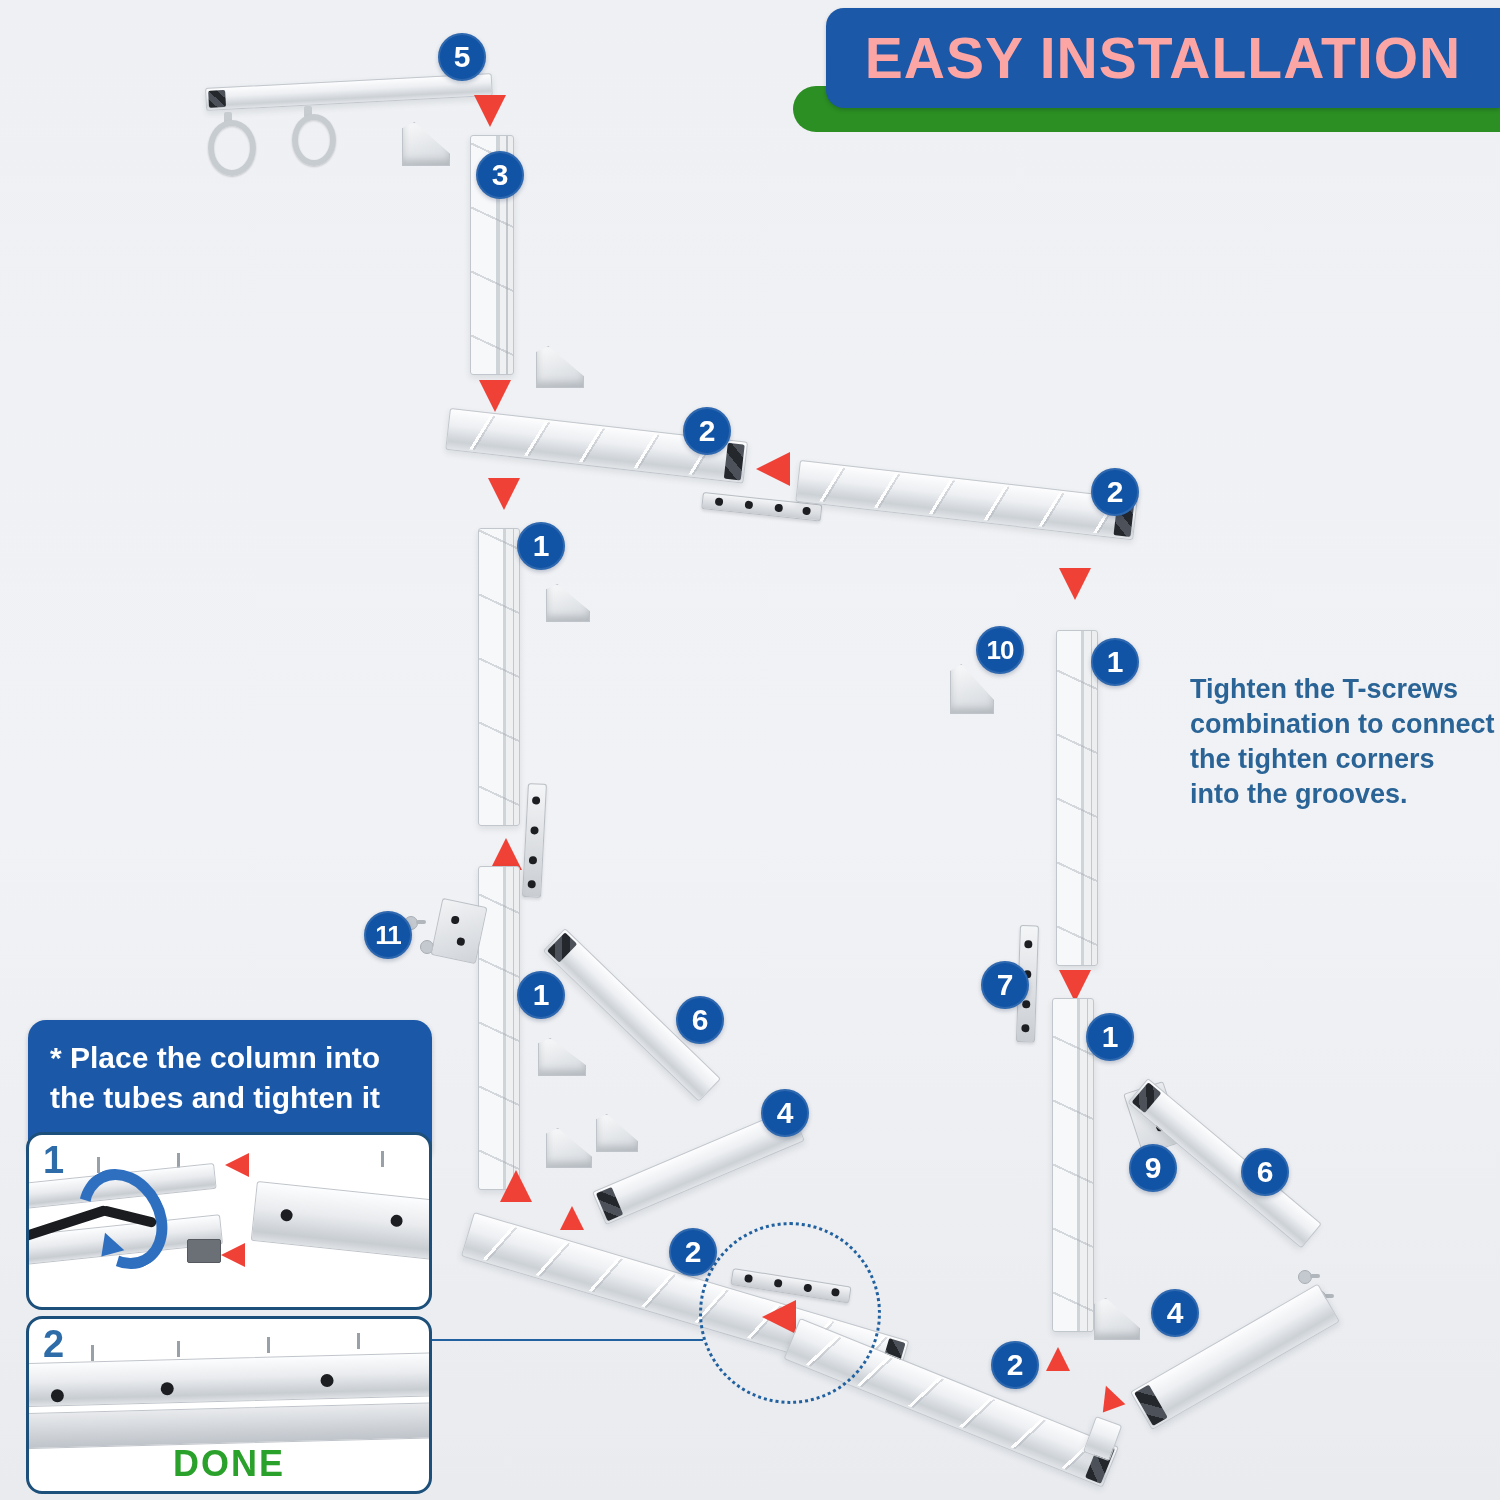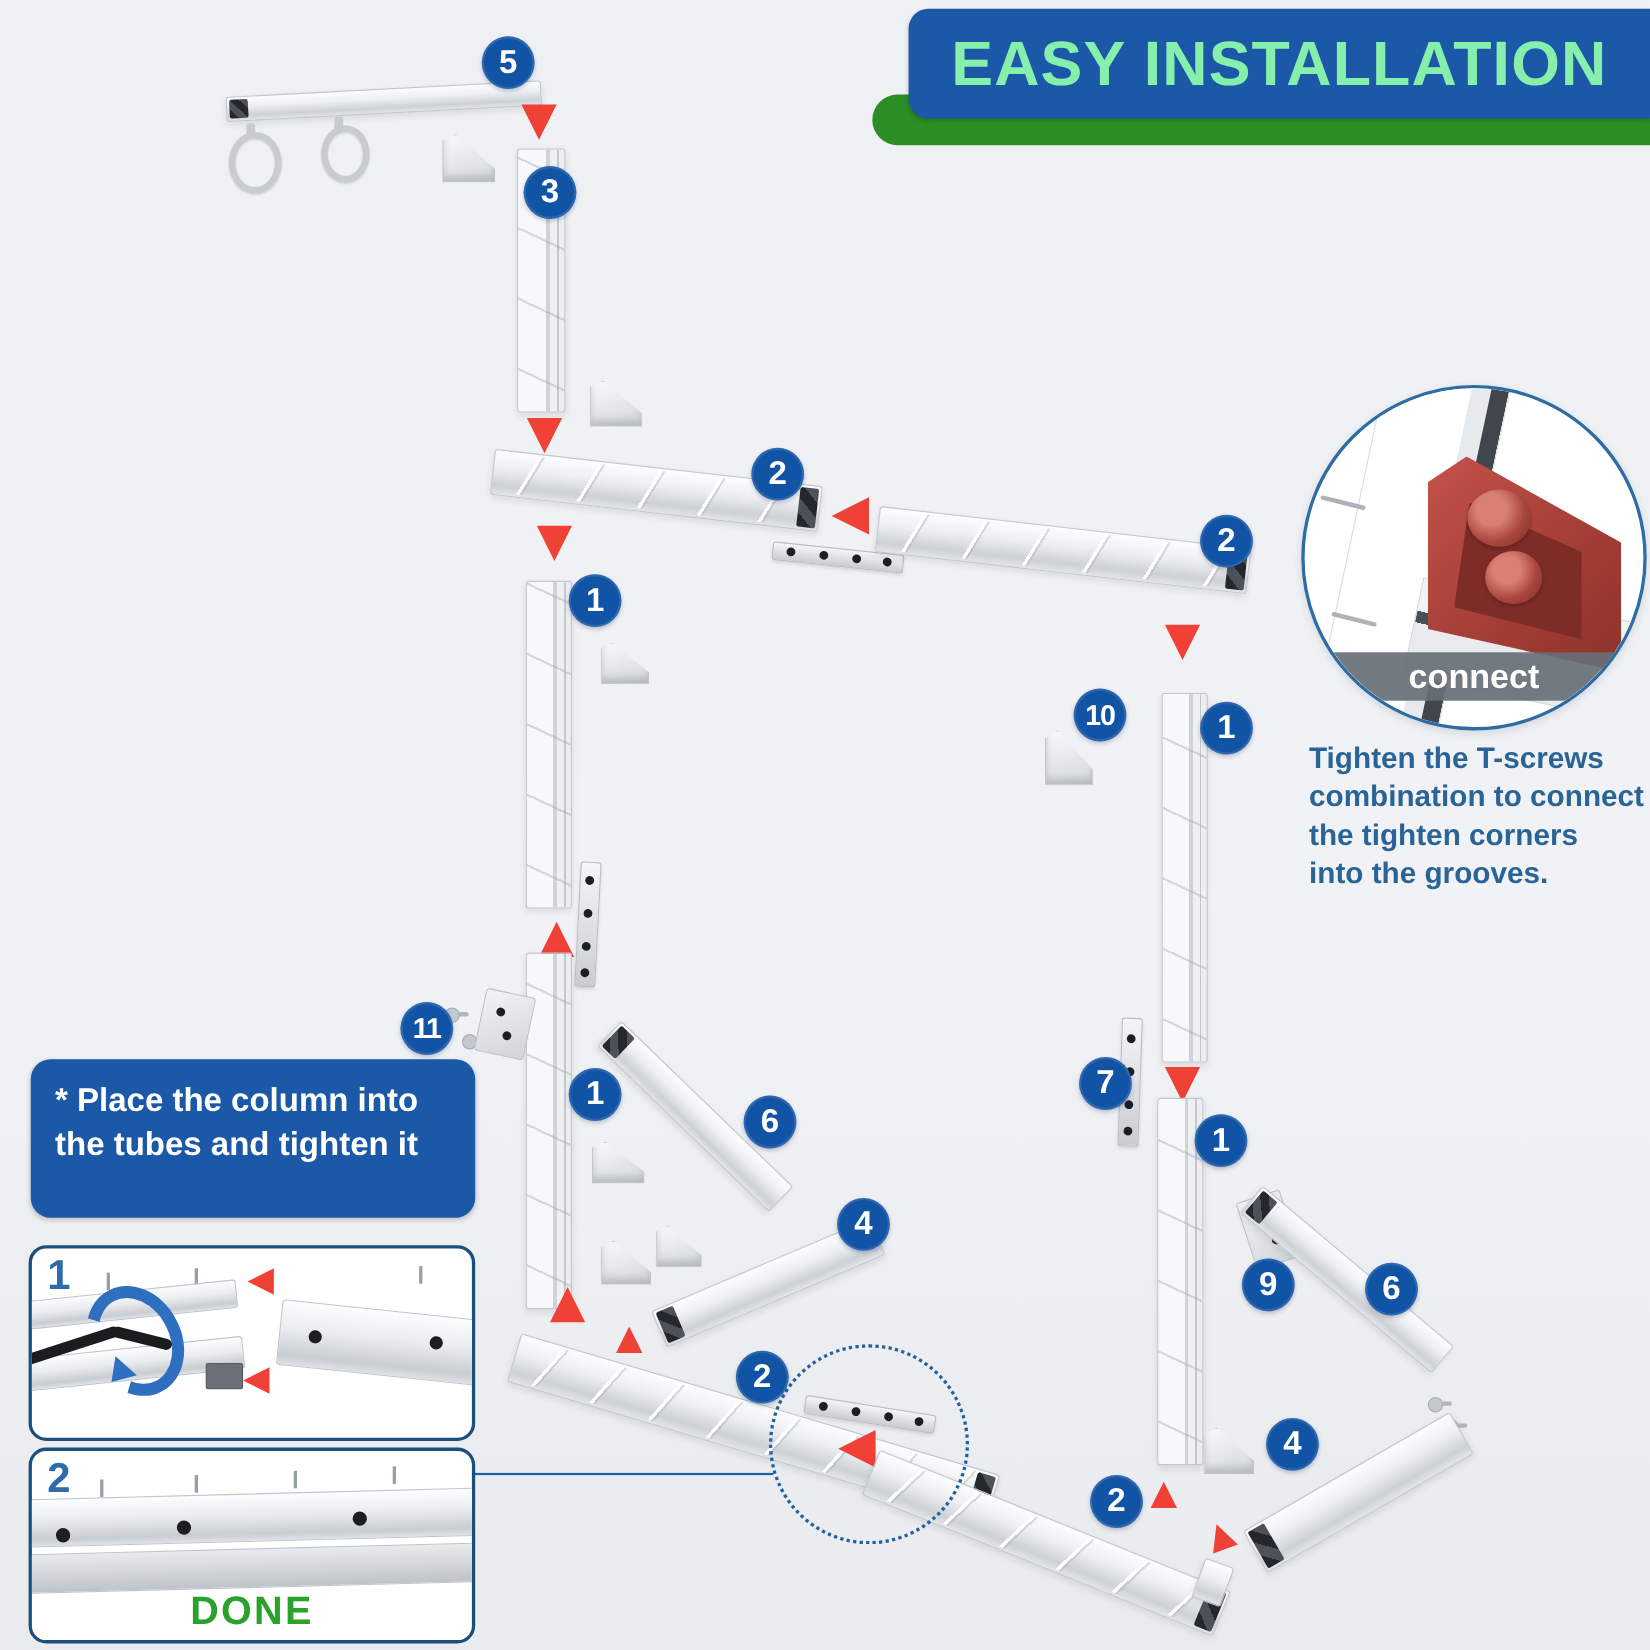"EASY INSTALLATION" .hdr-title { color: #86efac -> #fca5a5 }
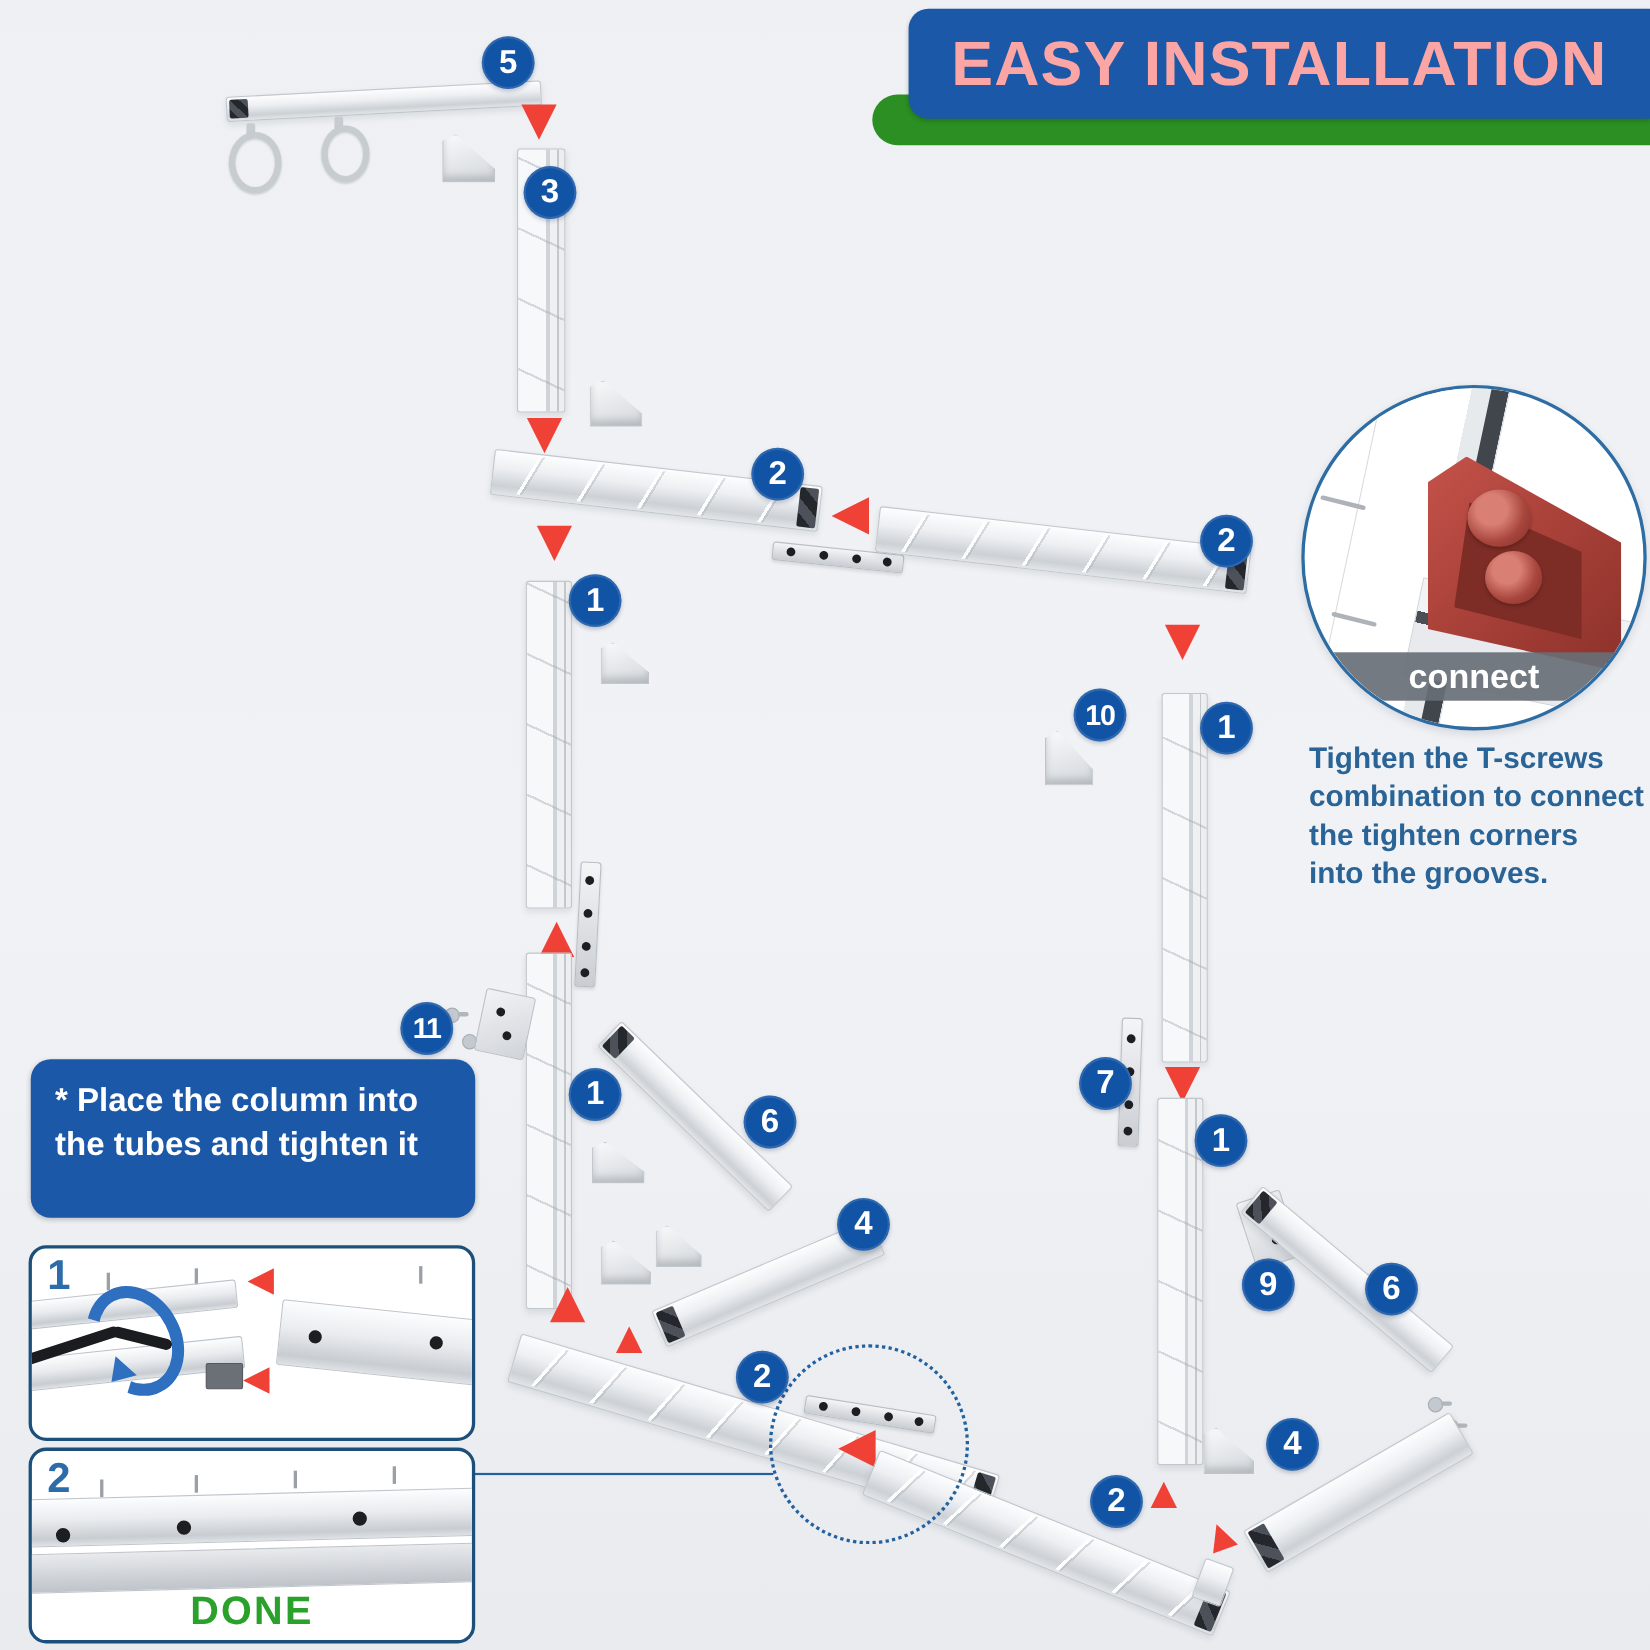"connect" div.inset { html: <div> <div></div> <div></div> <div></div> <div></div> <div></div> <div></div> <div></div> <div></div> <div> <span>connect</span> </div> </div> -> none }
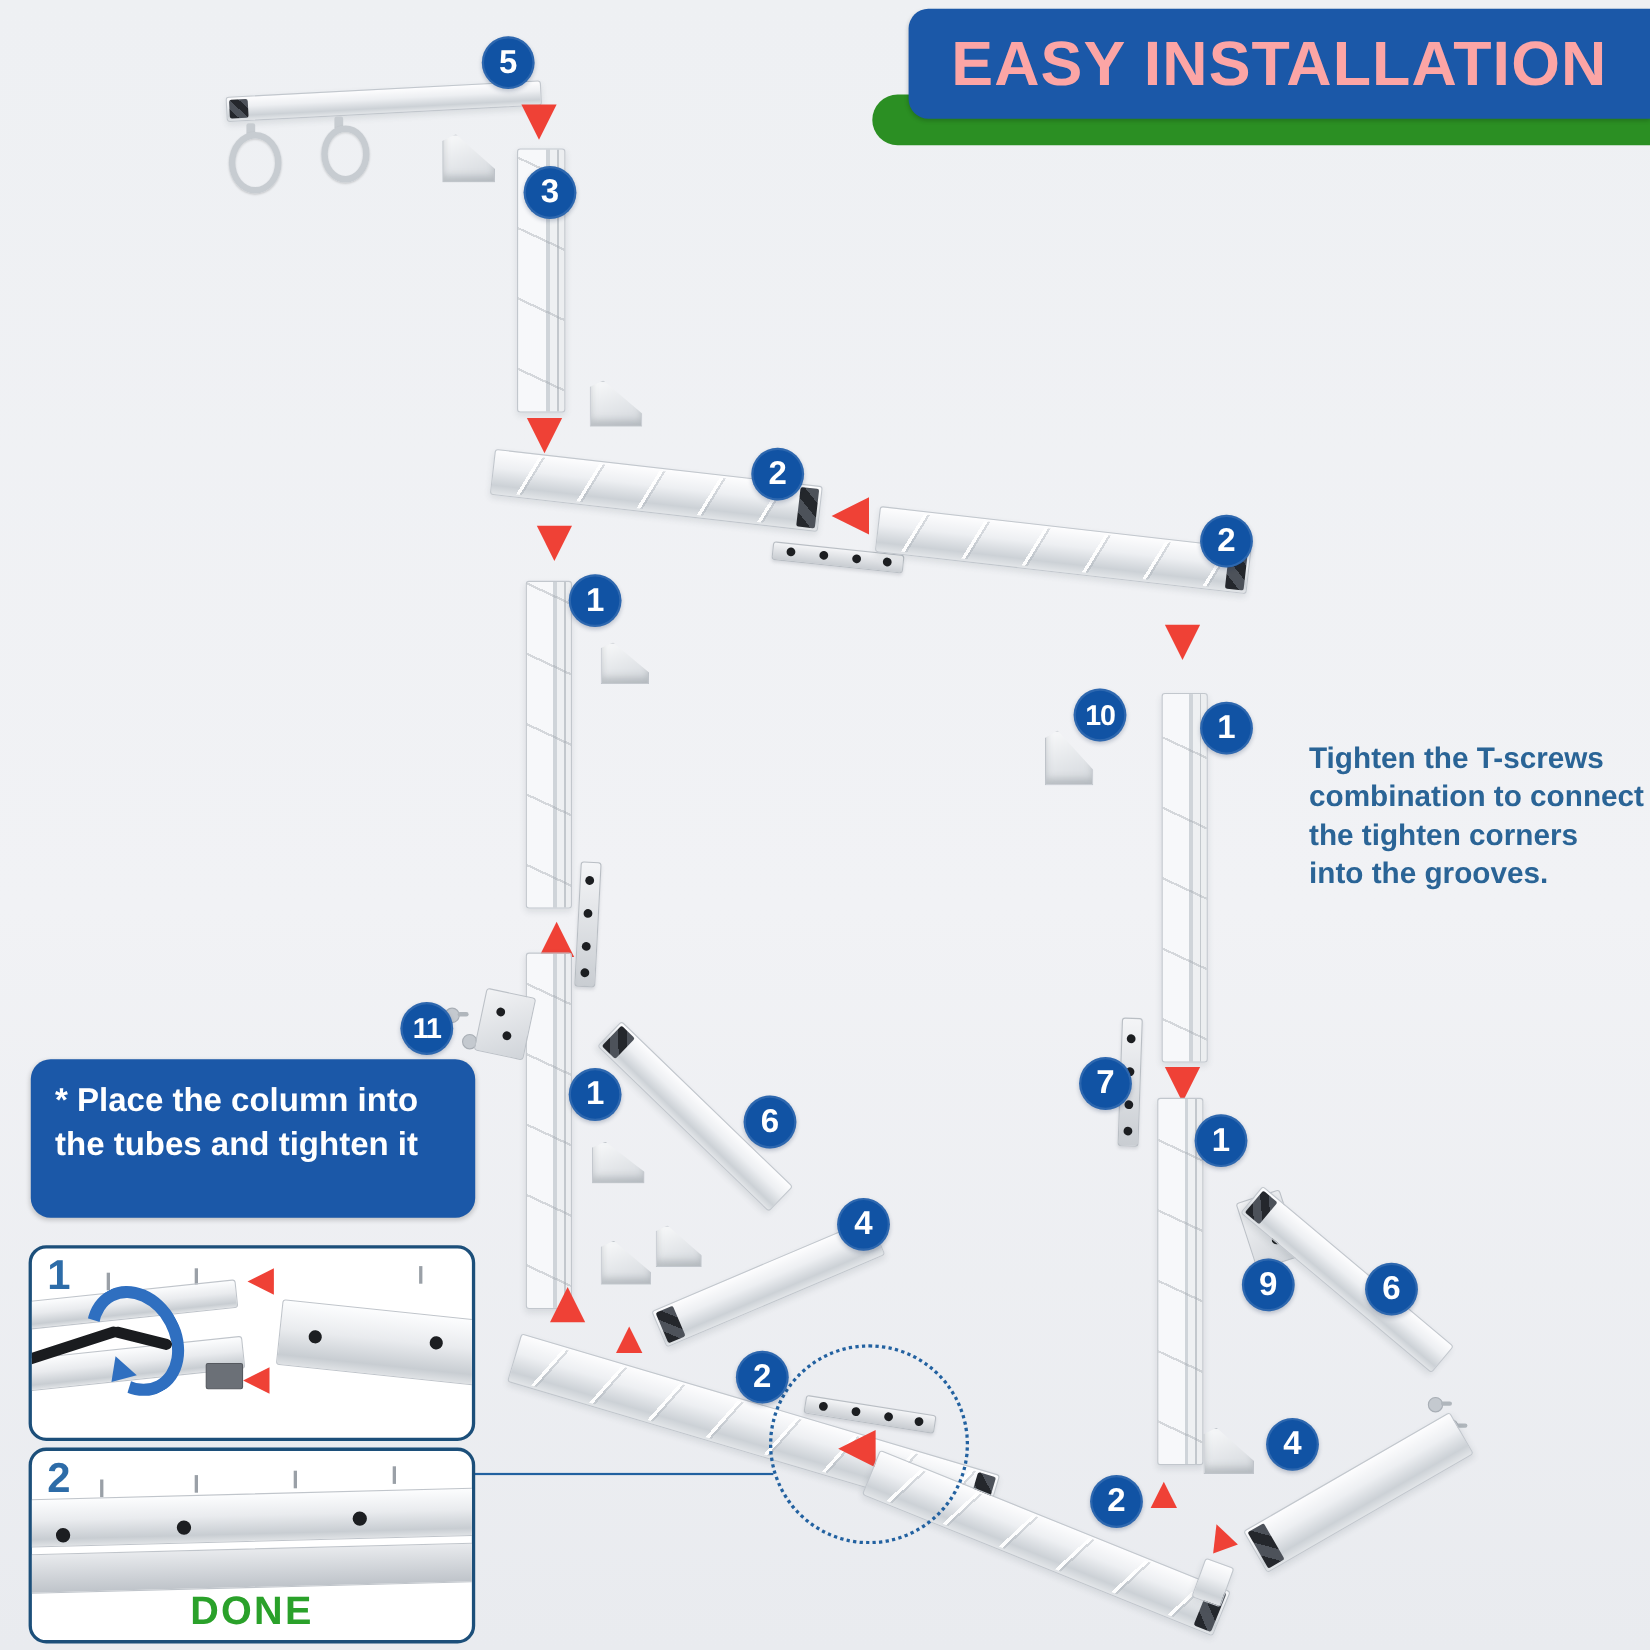"* Place the column into" .note-box { top: 963px -> 1020px }
